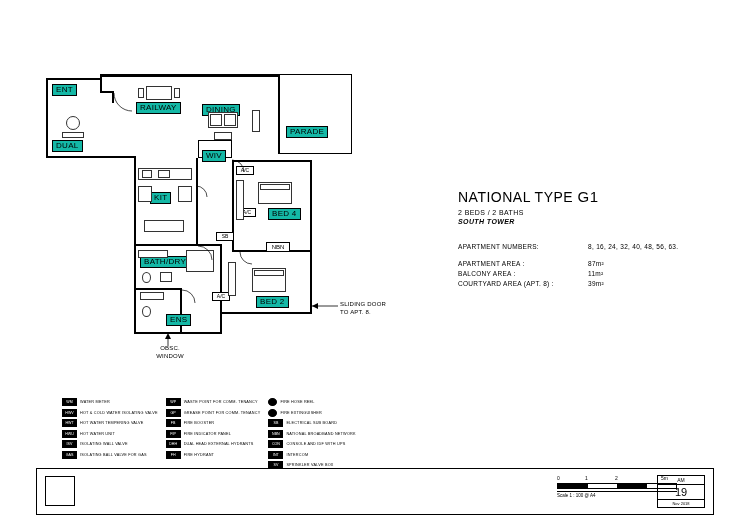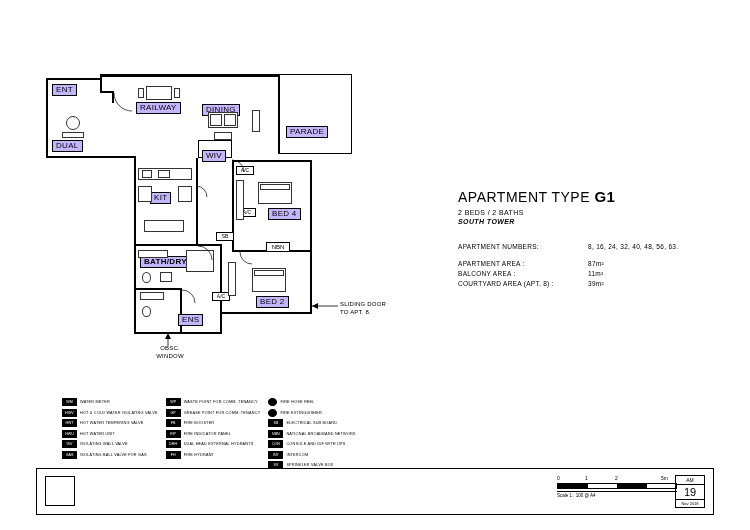"ENT" .room-label { background: #c4b5fd -> #14b8a6 }
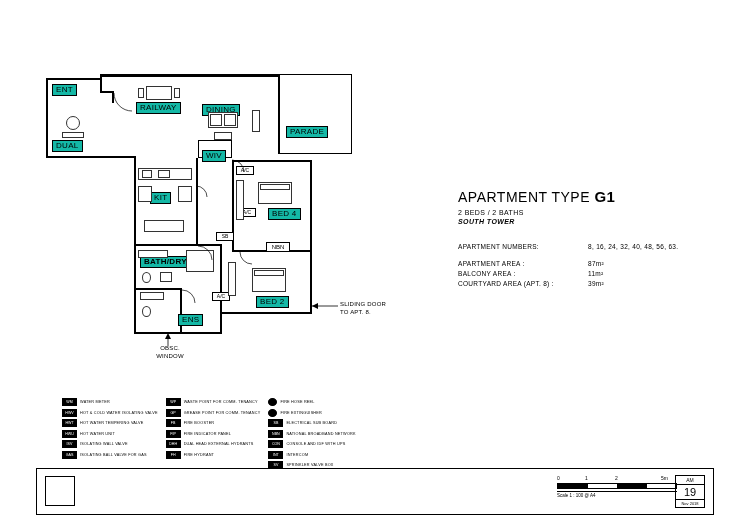"APARTMENT TYPE" span { text: APARTMENT -> NATIONAL }
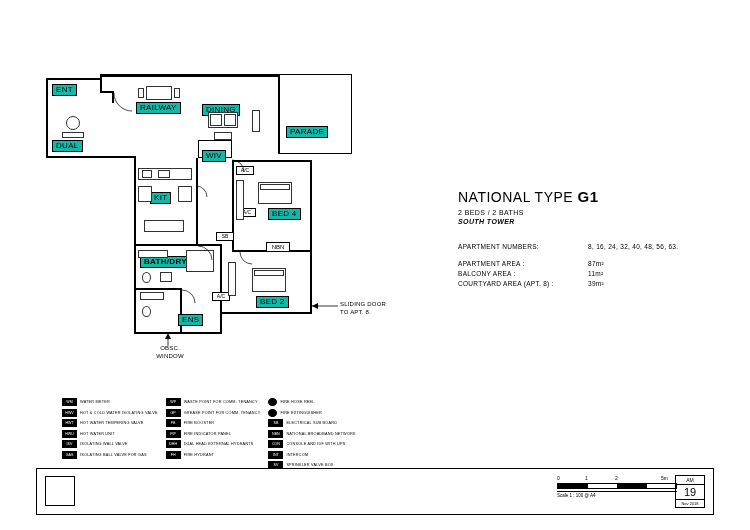"G1" #info .title b { font-weight: bold -> normal }
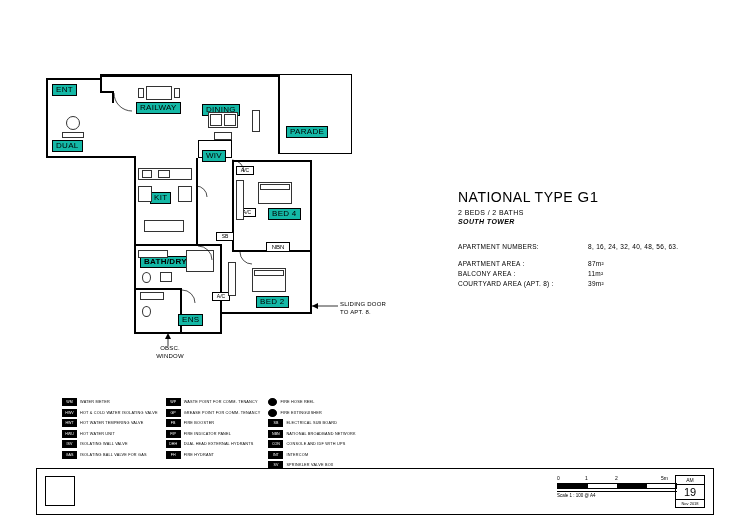"BATH/DRY" div.room-label { font-weight: bold -> none }
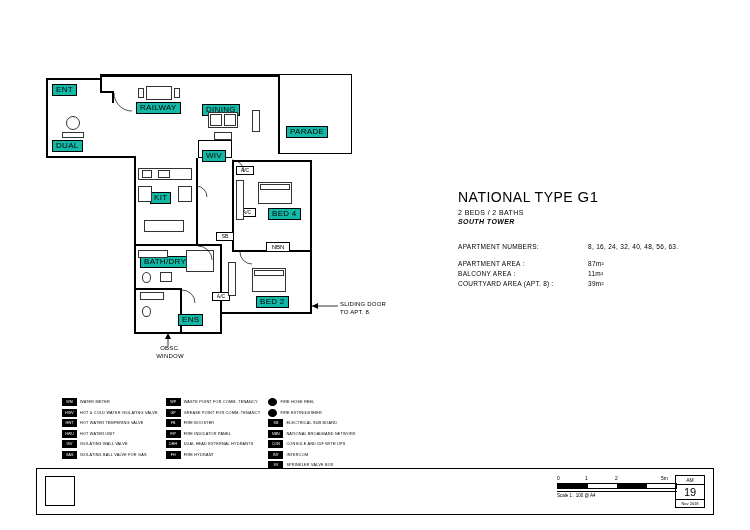"ENS" div.room-label { margin-left: 12px -> none }
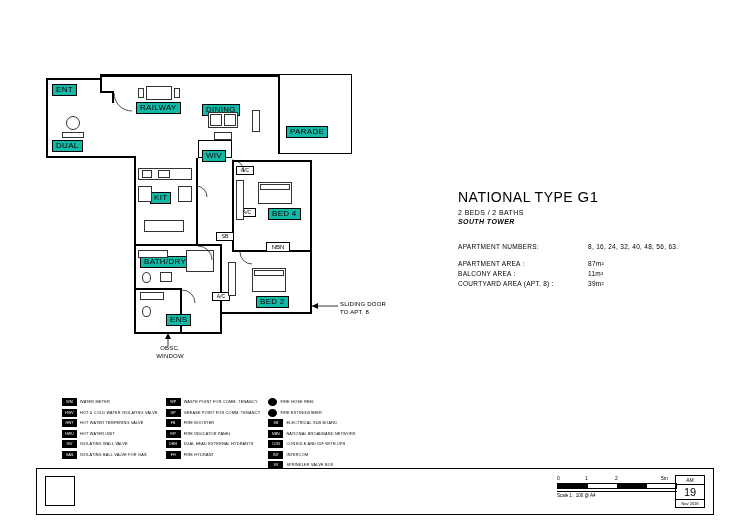"19" #sheet { width: 30px -> 48px }
